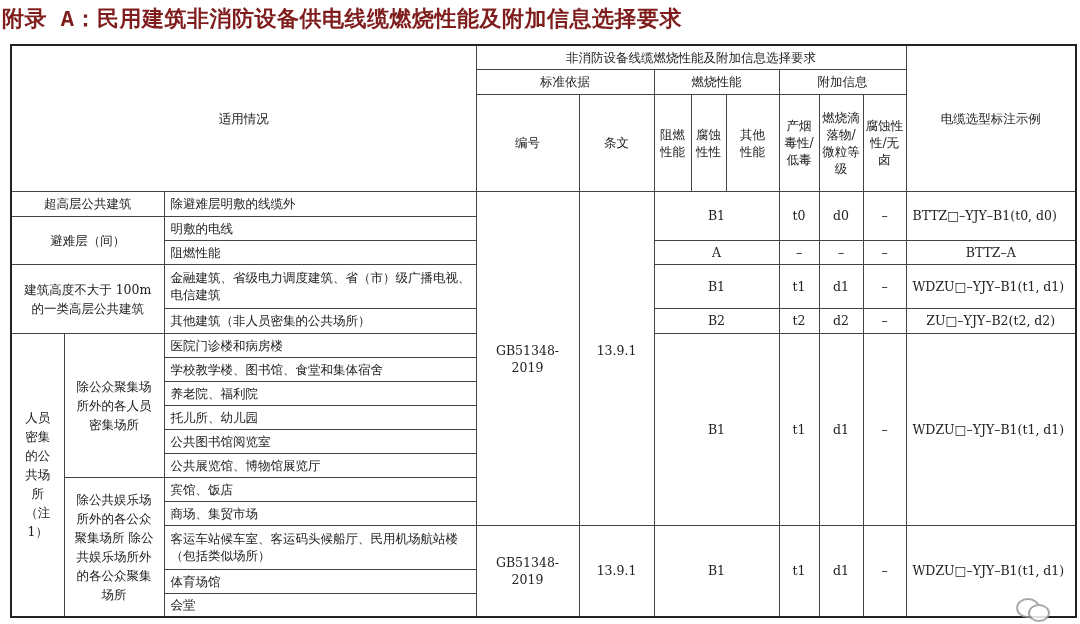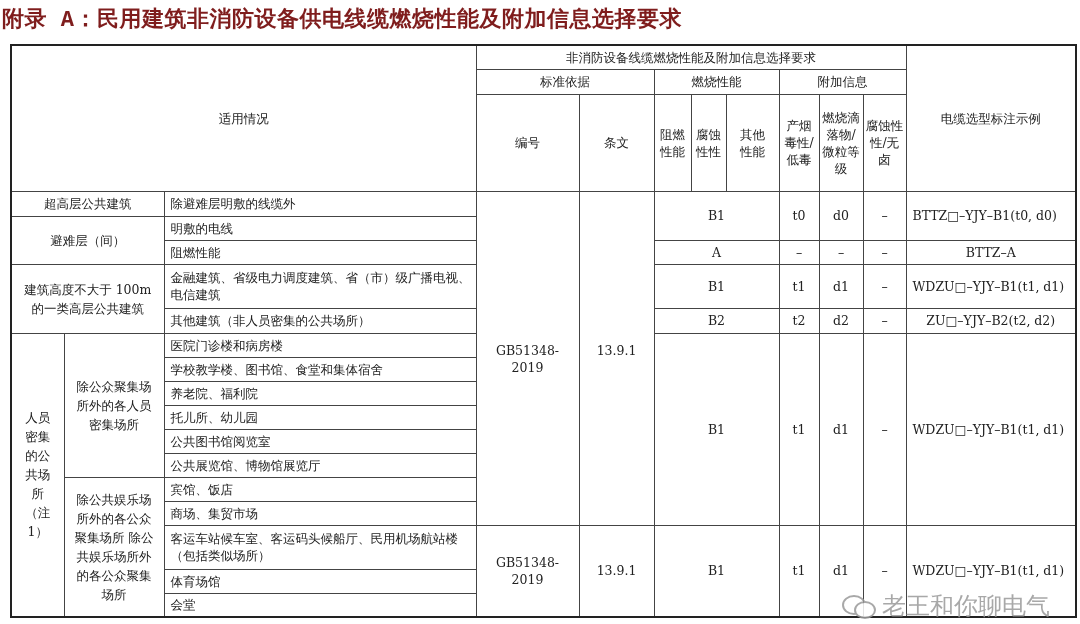"老王和你聊电气" span { html: <span>老王和你聊电气</span> -> none }
